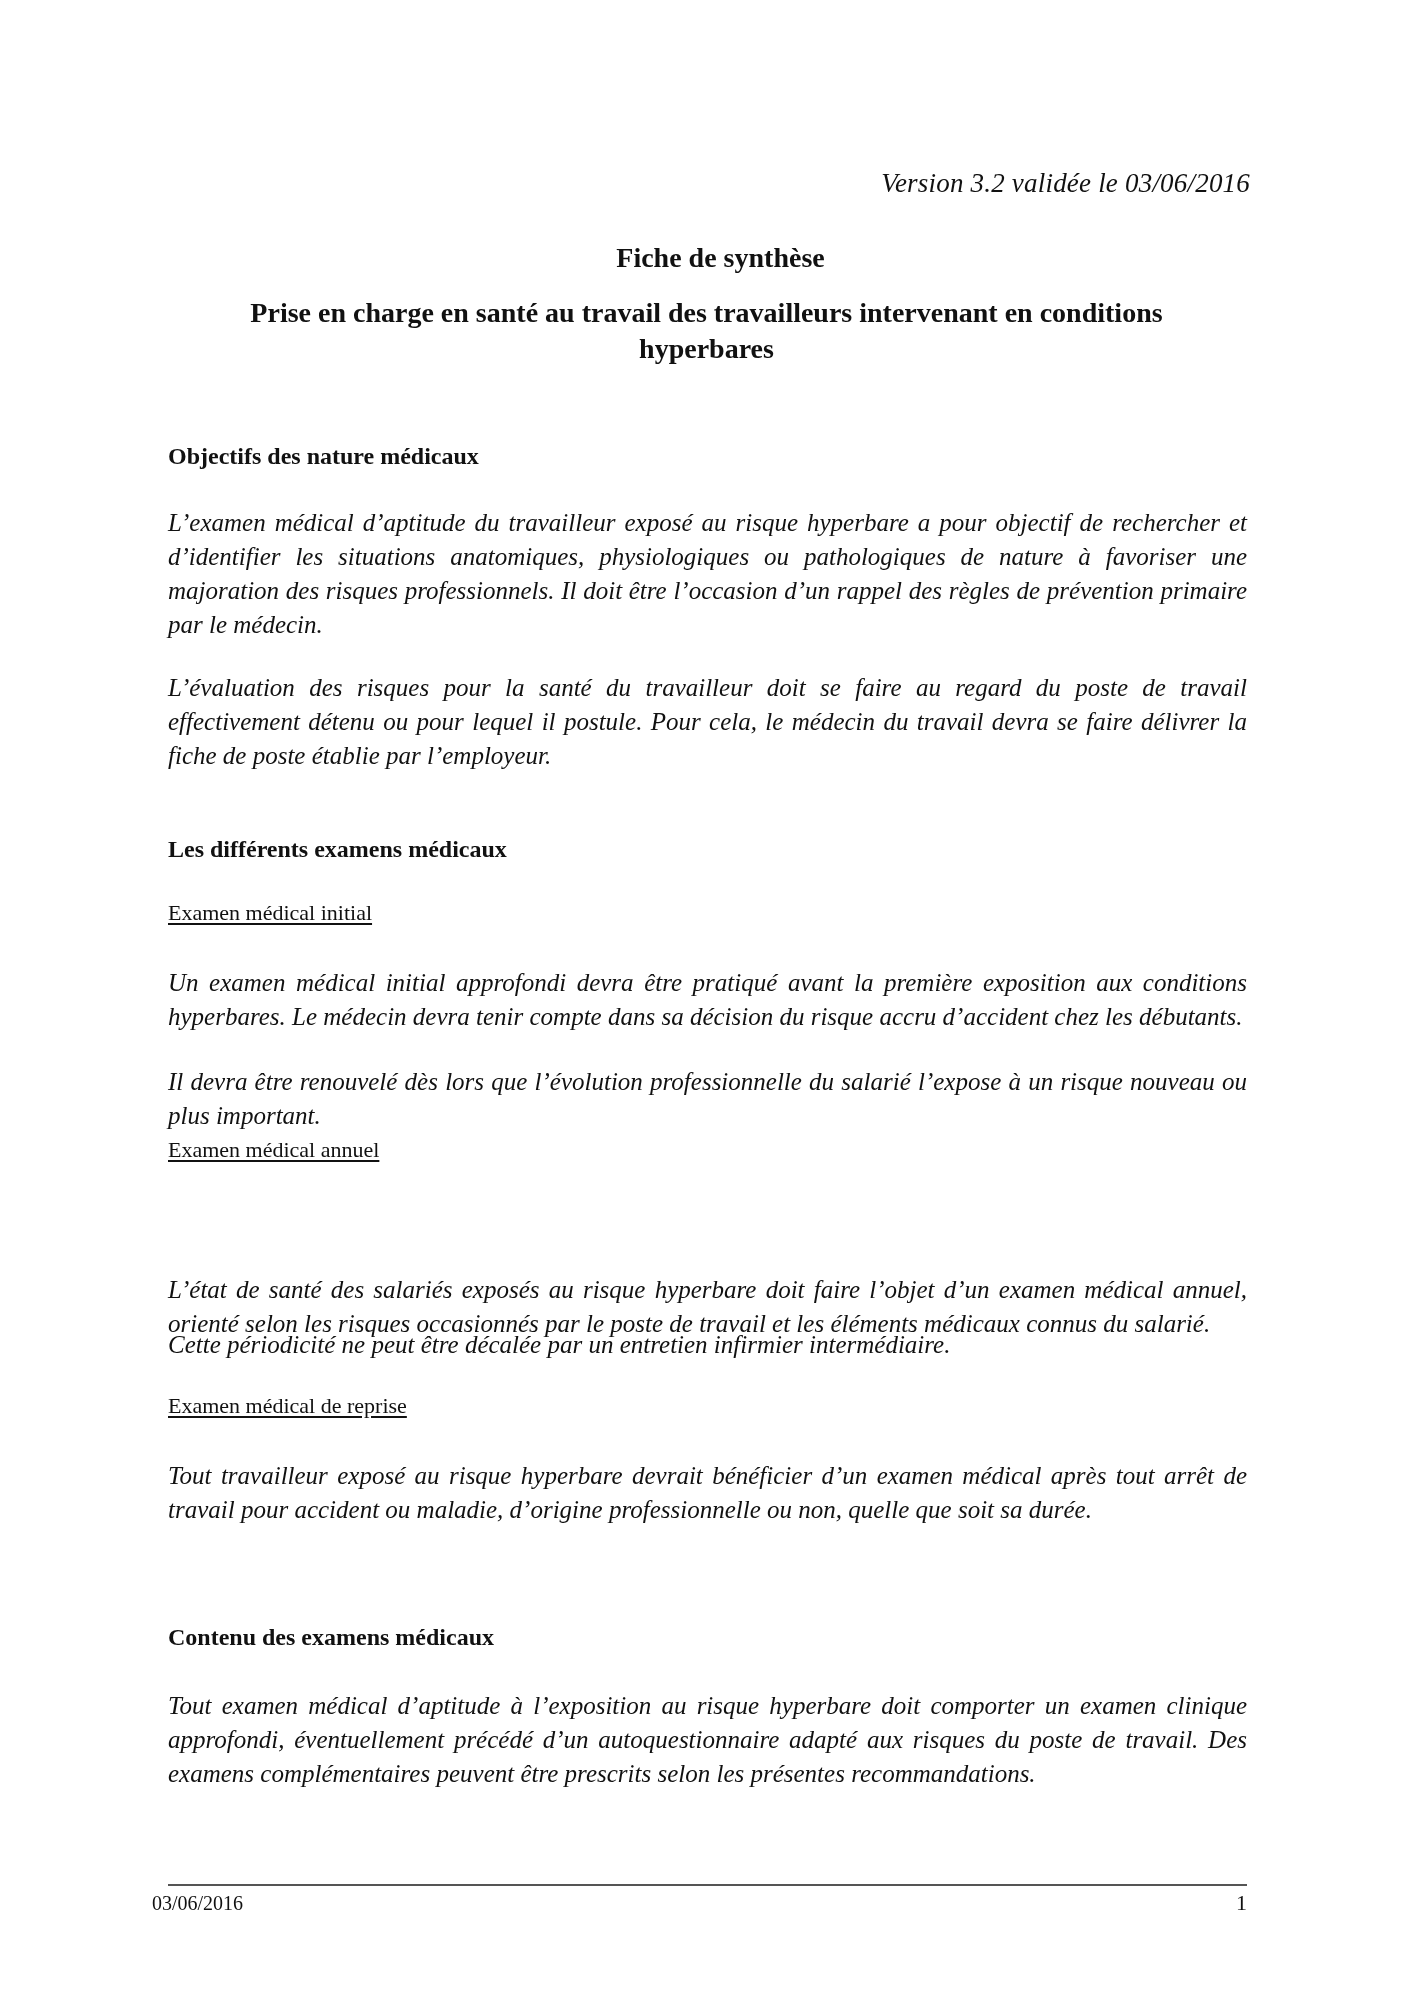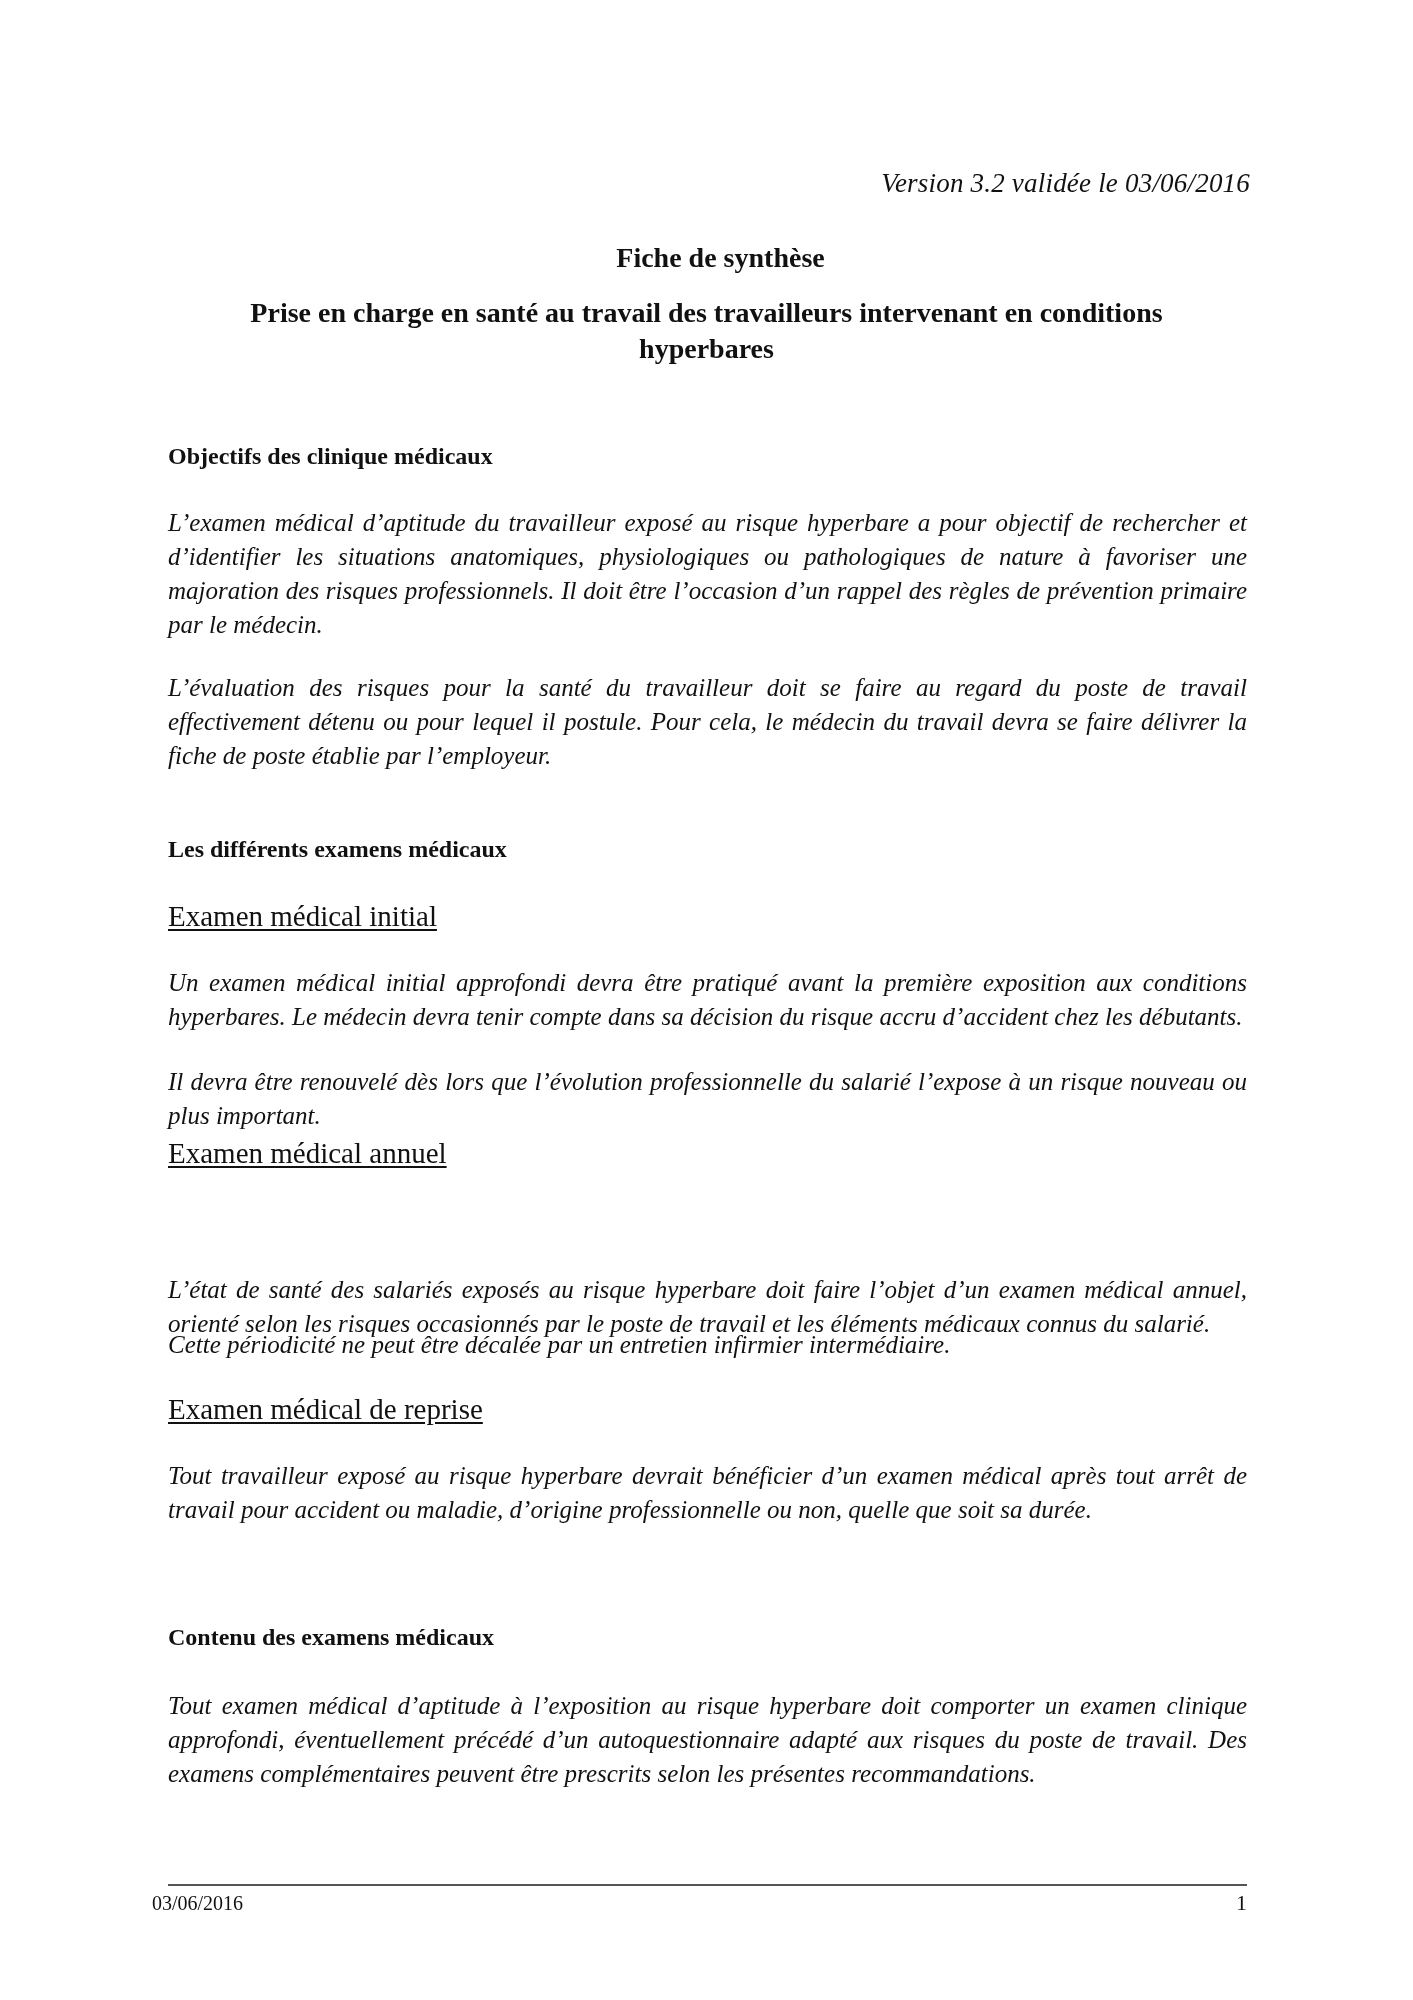"Objectifs des clinique médicaux" div.h { text: clinique -> nature }
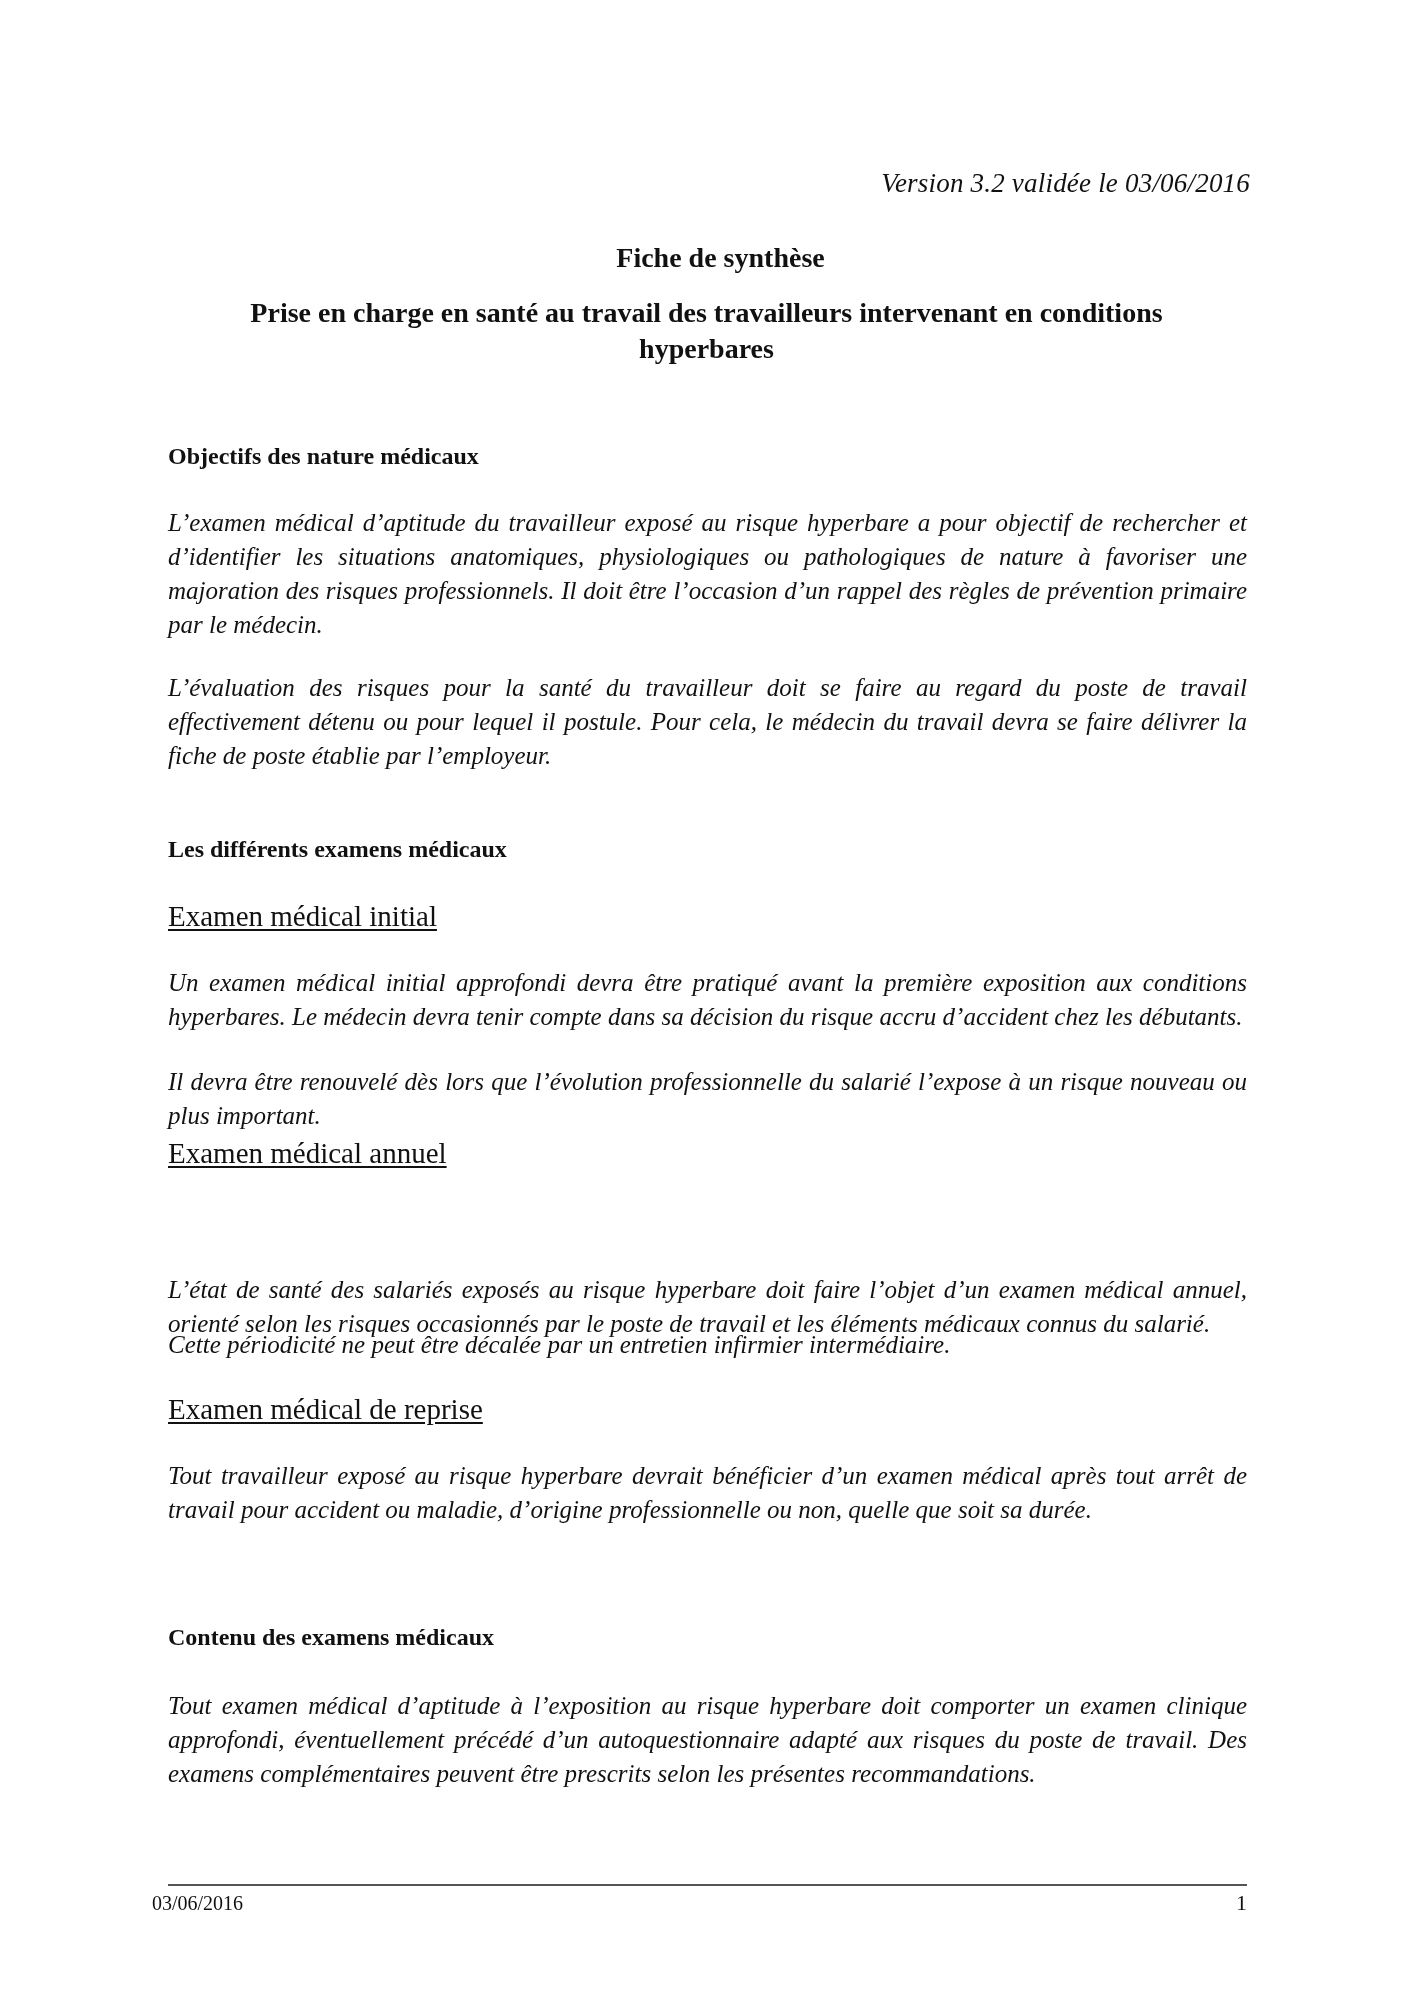"Examen médical initial" .sub { font-size: 29px -> 22px }
